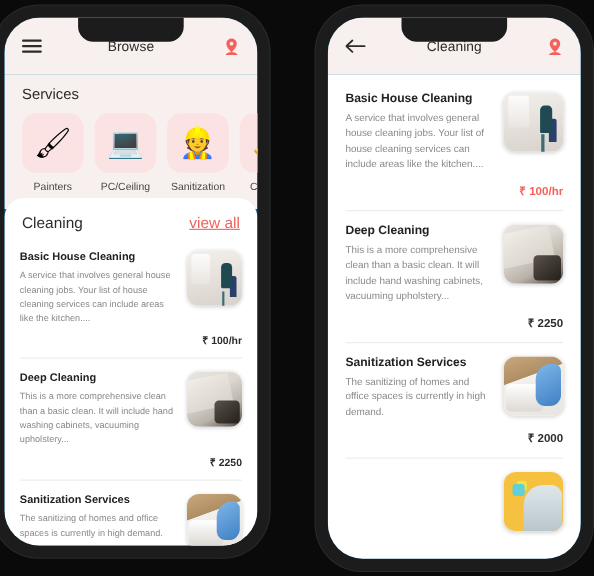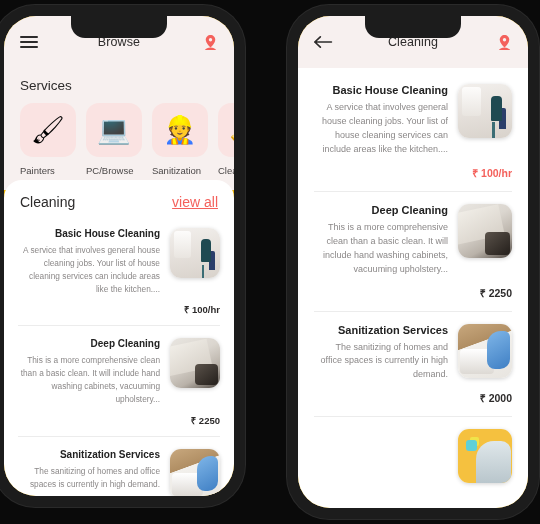"Browse" .screen { background: #eab308 -> #0369a1 }
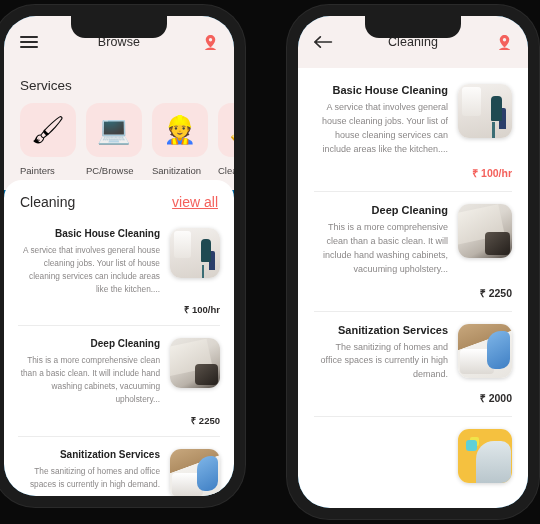"Basic House Cleaning" .card { text-align: right -> none }
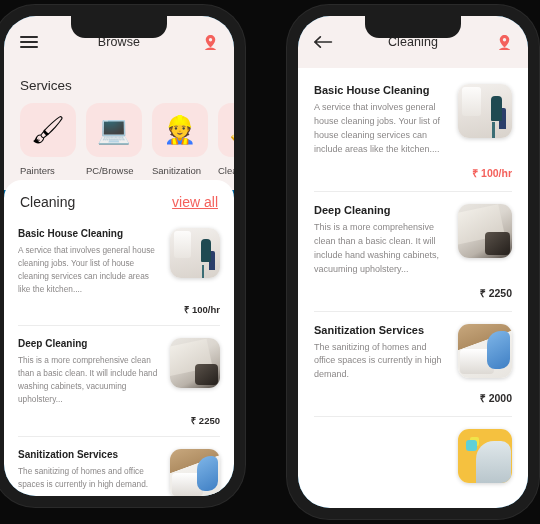"Painters" .tile-label { text-align: none -> center }
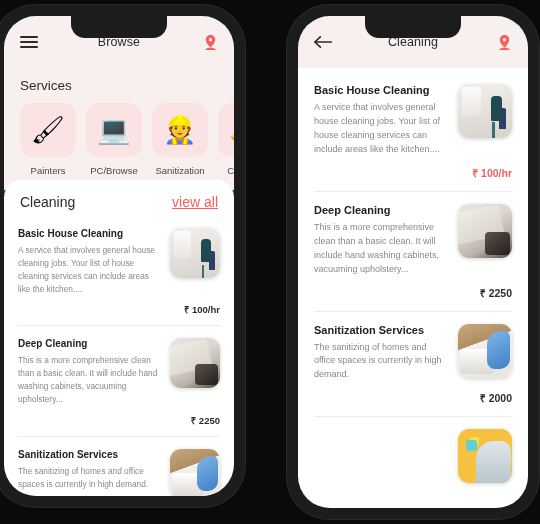"PC/Browse" div.tile-label { text: PC/Browse -> PC/Ceiling }
